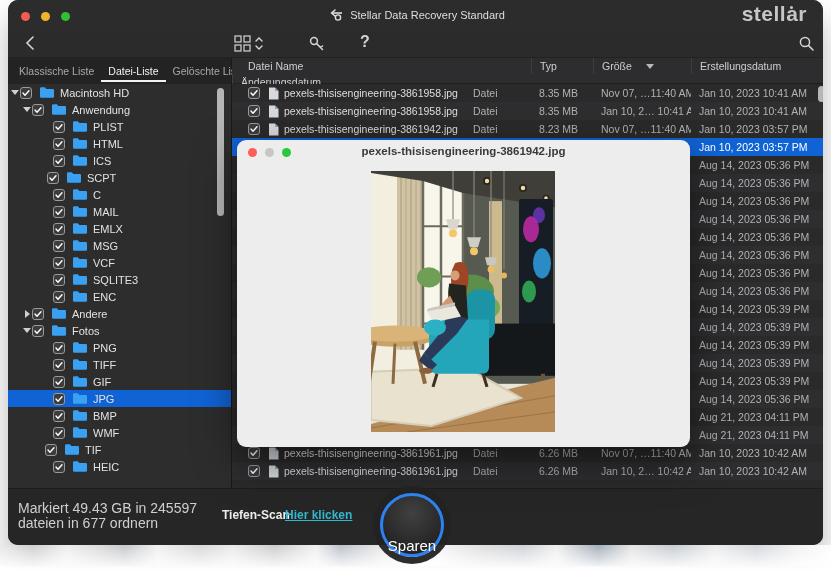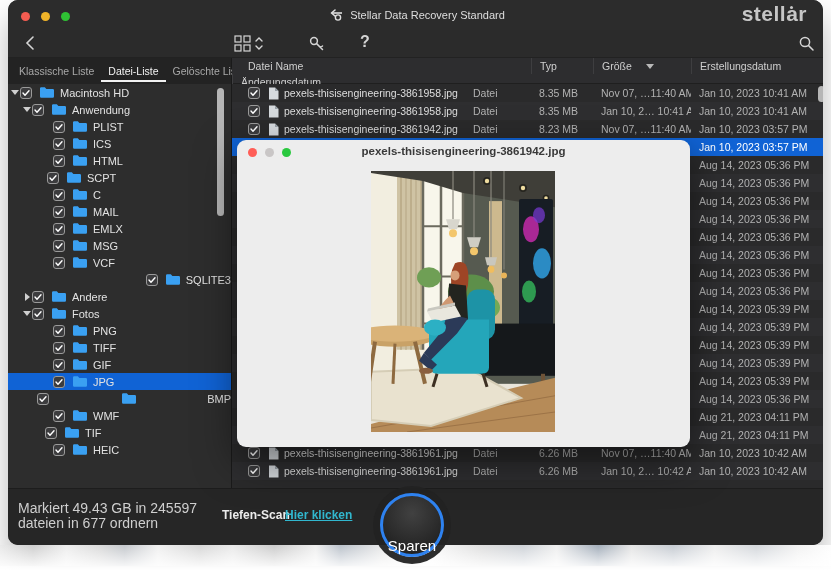"ICS" div.tree-item { order: before "HTML" -> after "HTML" }
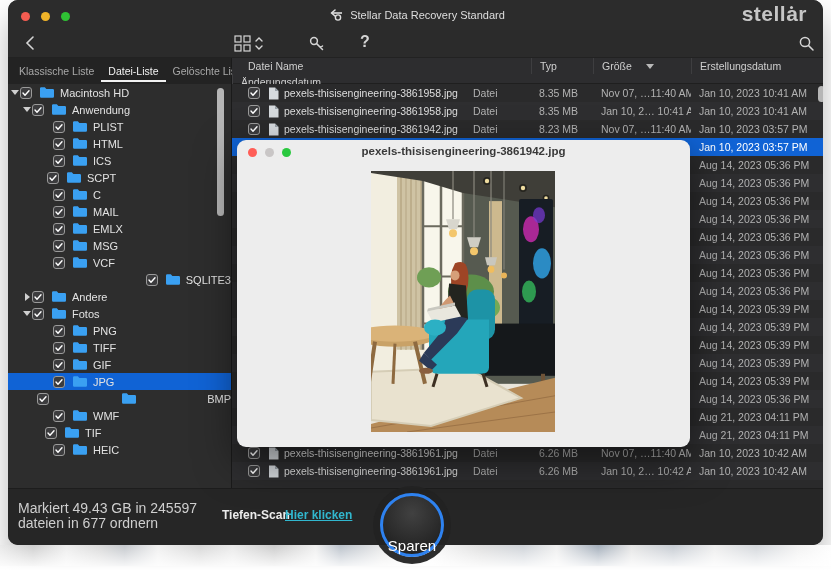"SQLITE3" div.tree-item { justify-content: flex-end -> none }
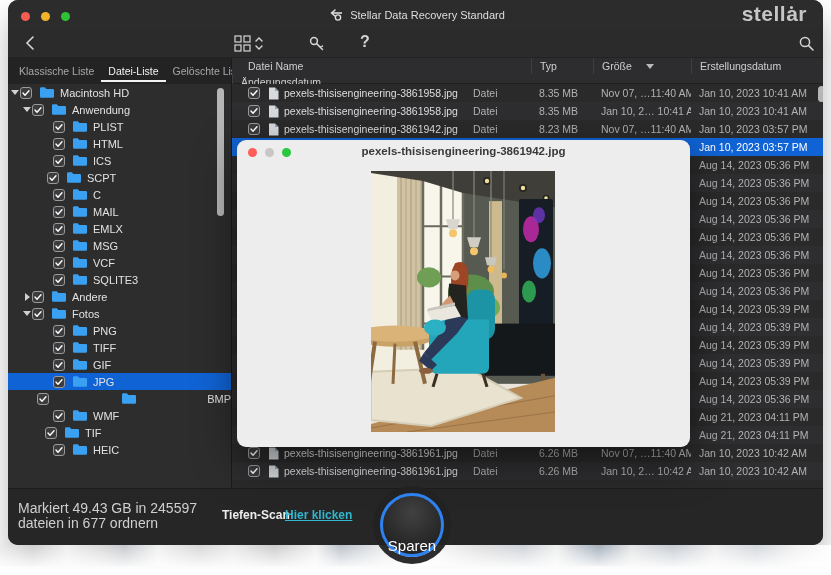"ENC" div.tree-item { html: none -> <div> <svg> <rect></rect> <path></path> </svg> <svg> <path></path> </svg> <span>ENC</span> </div> }
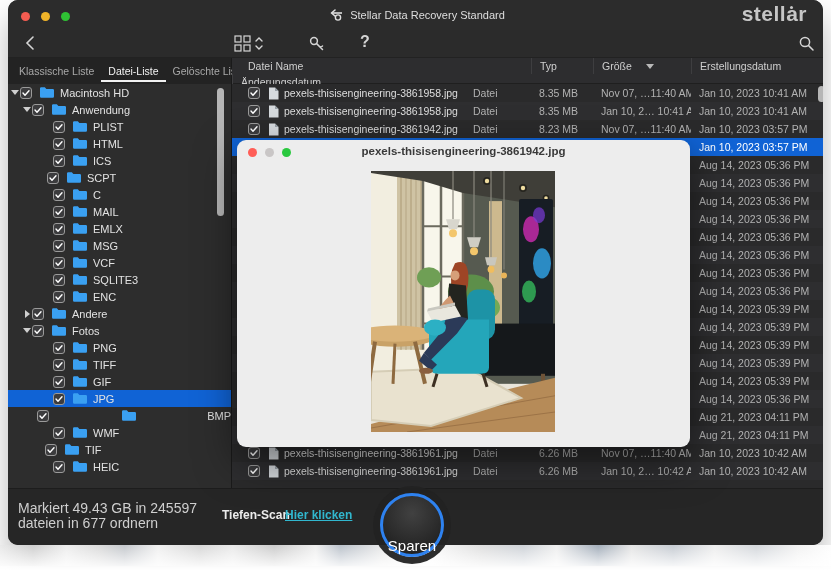"BMP" div.tree-item { justify-content: space-between -> none; padding-left: 29px -> 45px }
